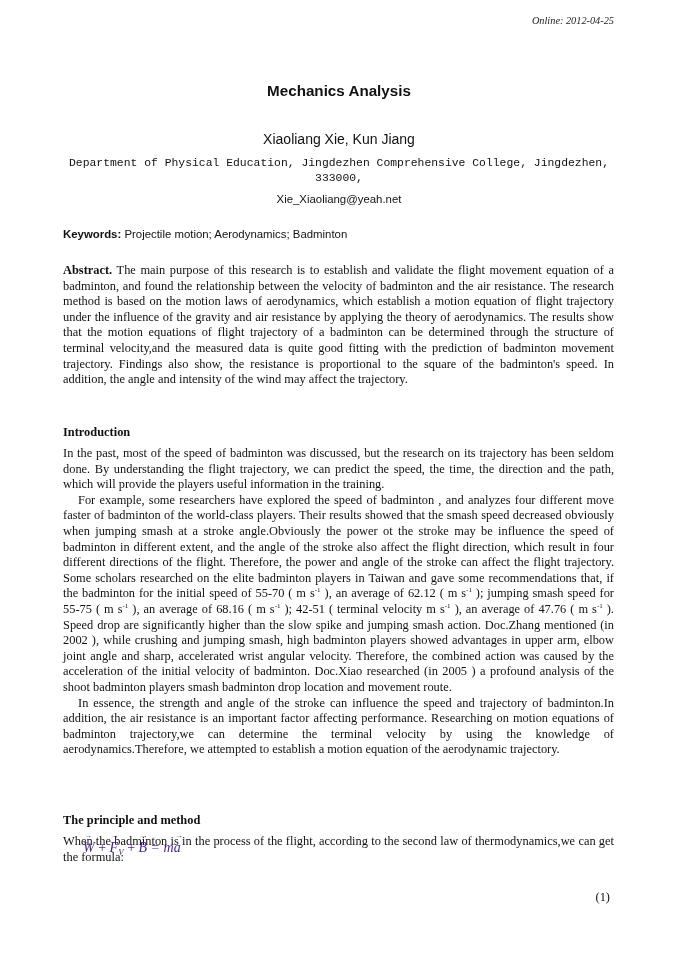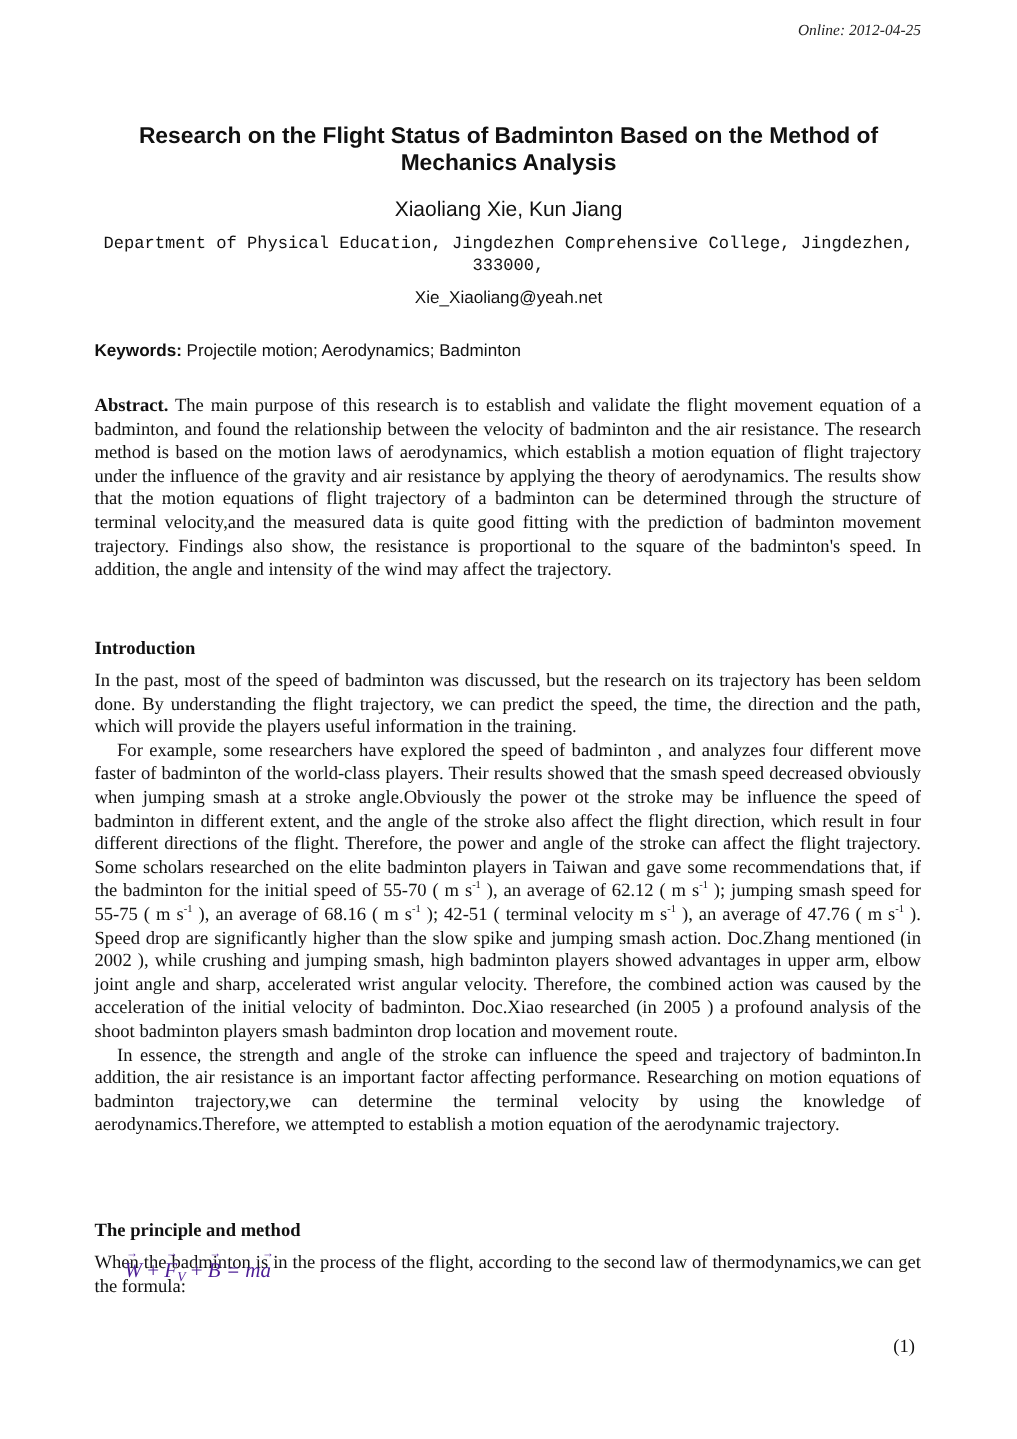"Research on the Flight Status" div { html: <div>Research on the Flight Status of Badminton Based on the Method of</div> -> none }
